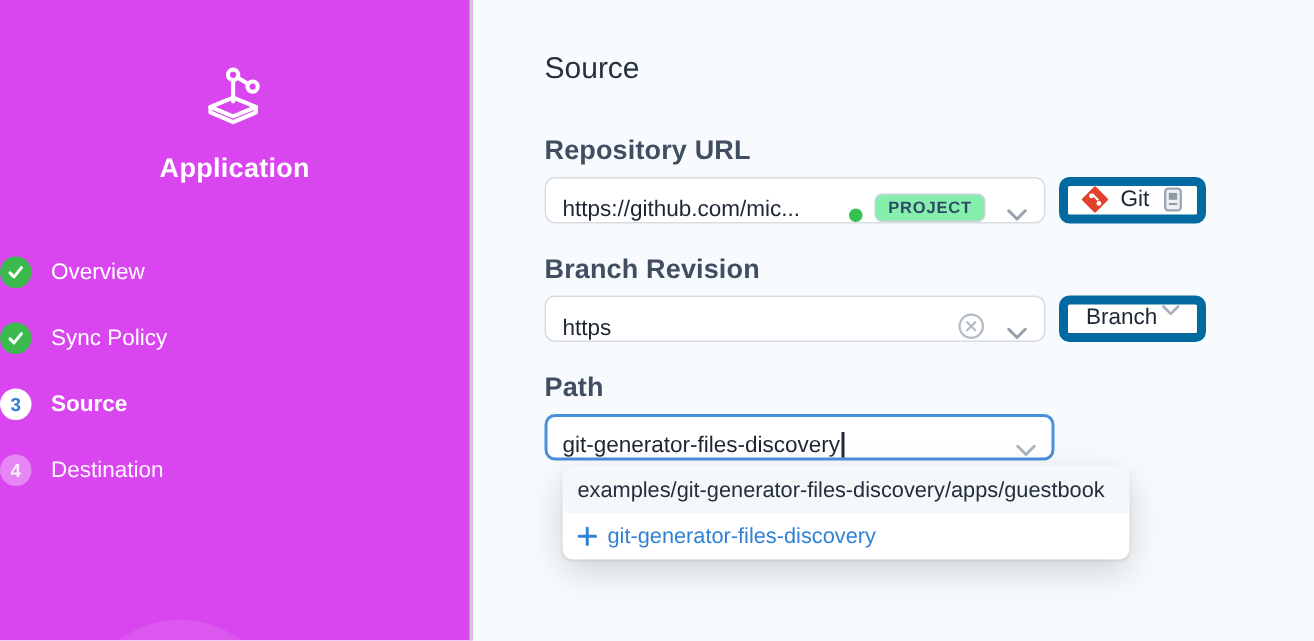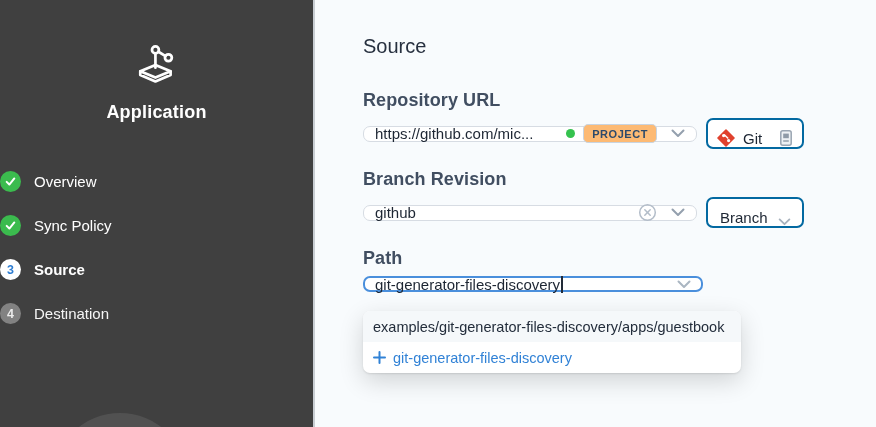"Application" .sidebar { background: #404040 -> #d946ef }
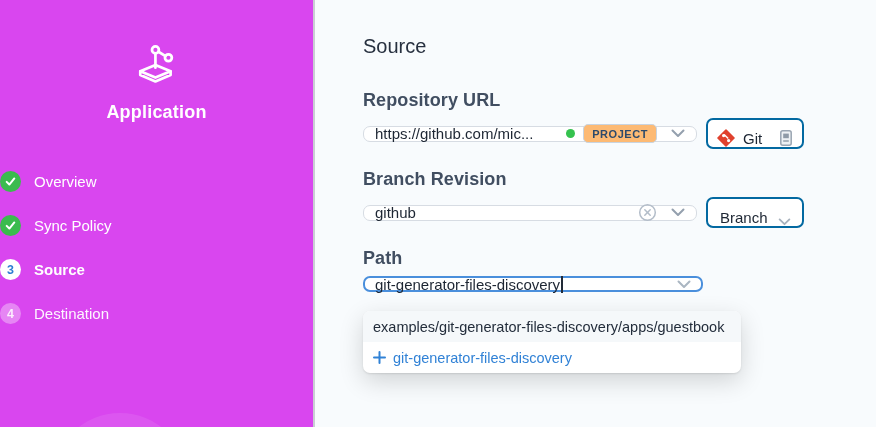"https://github.com/mic..." .combo { align-items: center -> flex-end; height: 16px -> 31px }
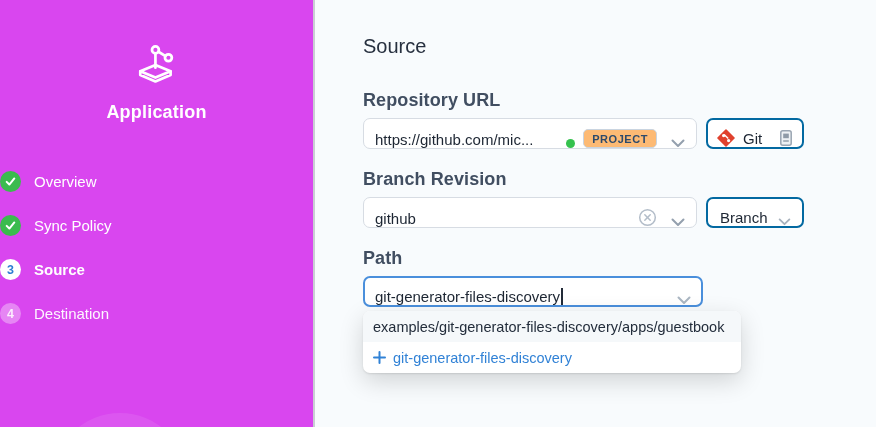"PROJECT" .badge { background: #fdba74 -> #86efac }
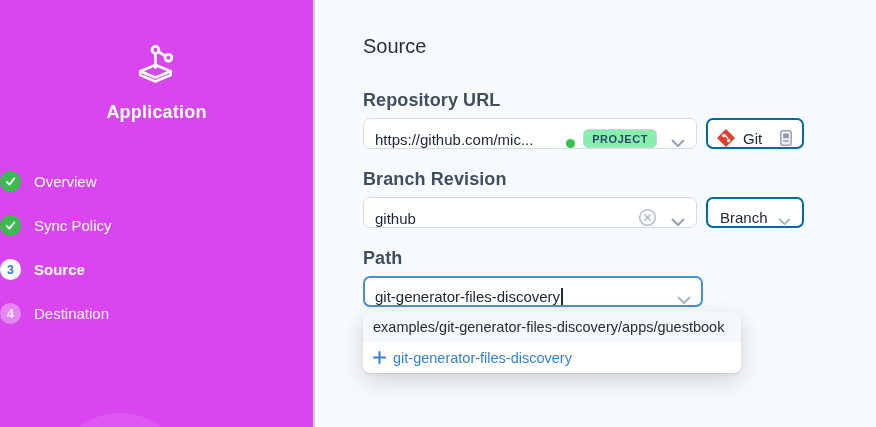"Git" .type-select { align-items: flex-end -> flex-start; border: 2px solid #0369a1 -> 6px solid #0369a1 }
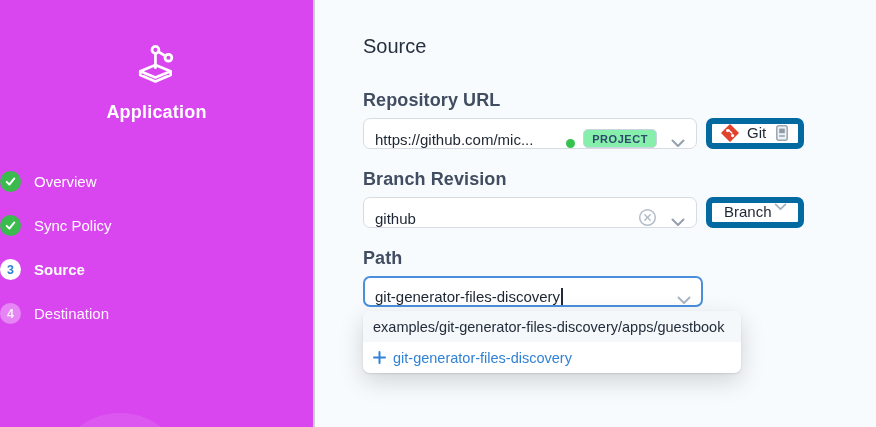"github" span.combo-text { text: github -> https }
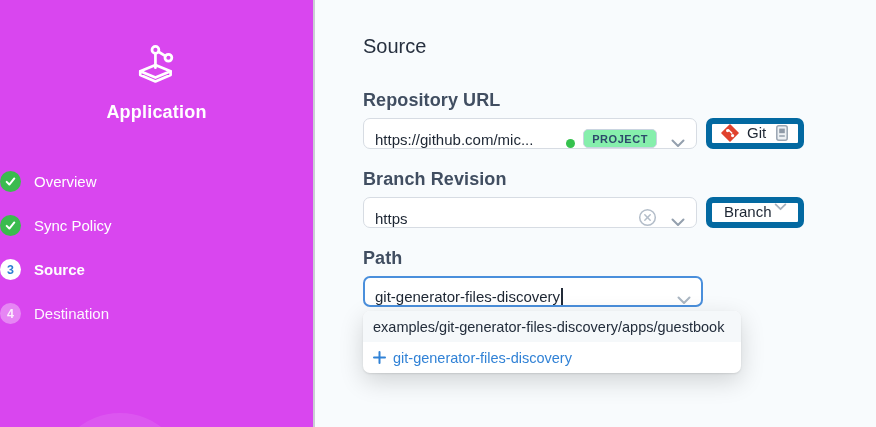"examples/git-generator-files-discovery/a" .dropdown { left: 0 -> 12px }
